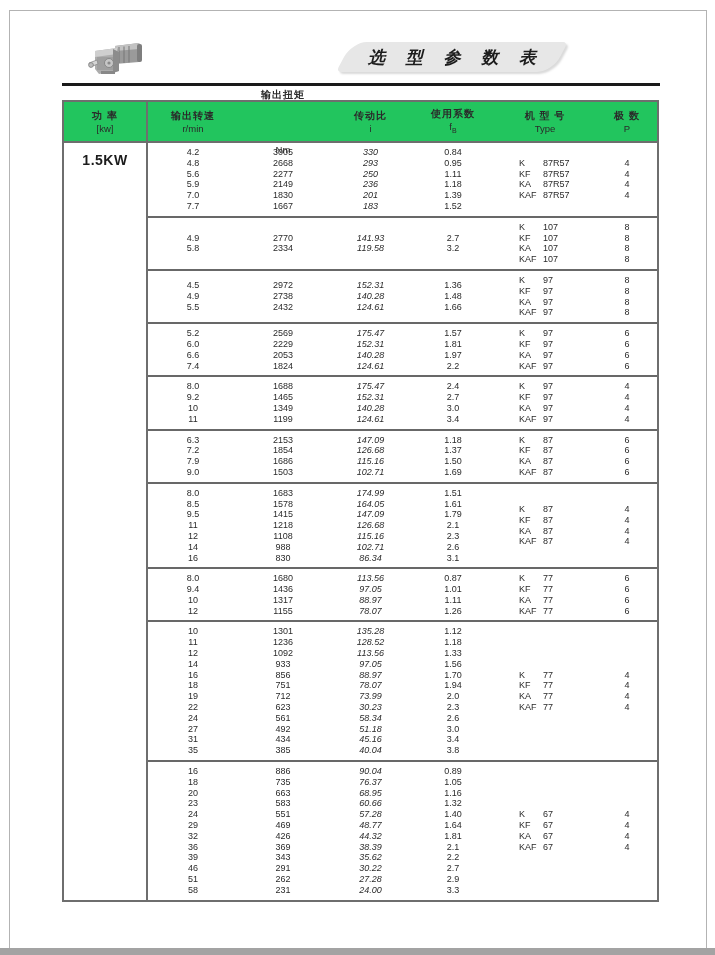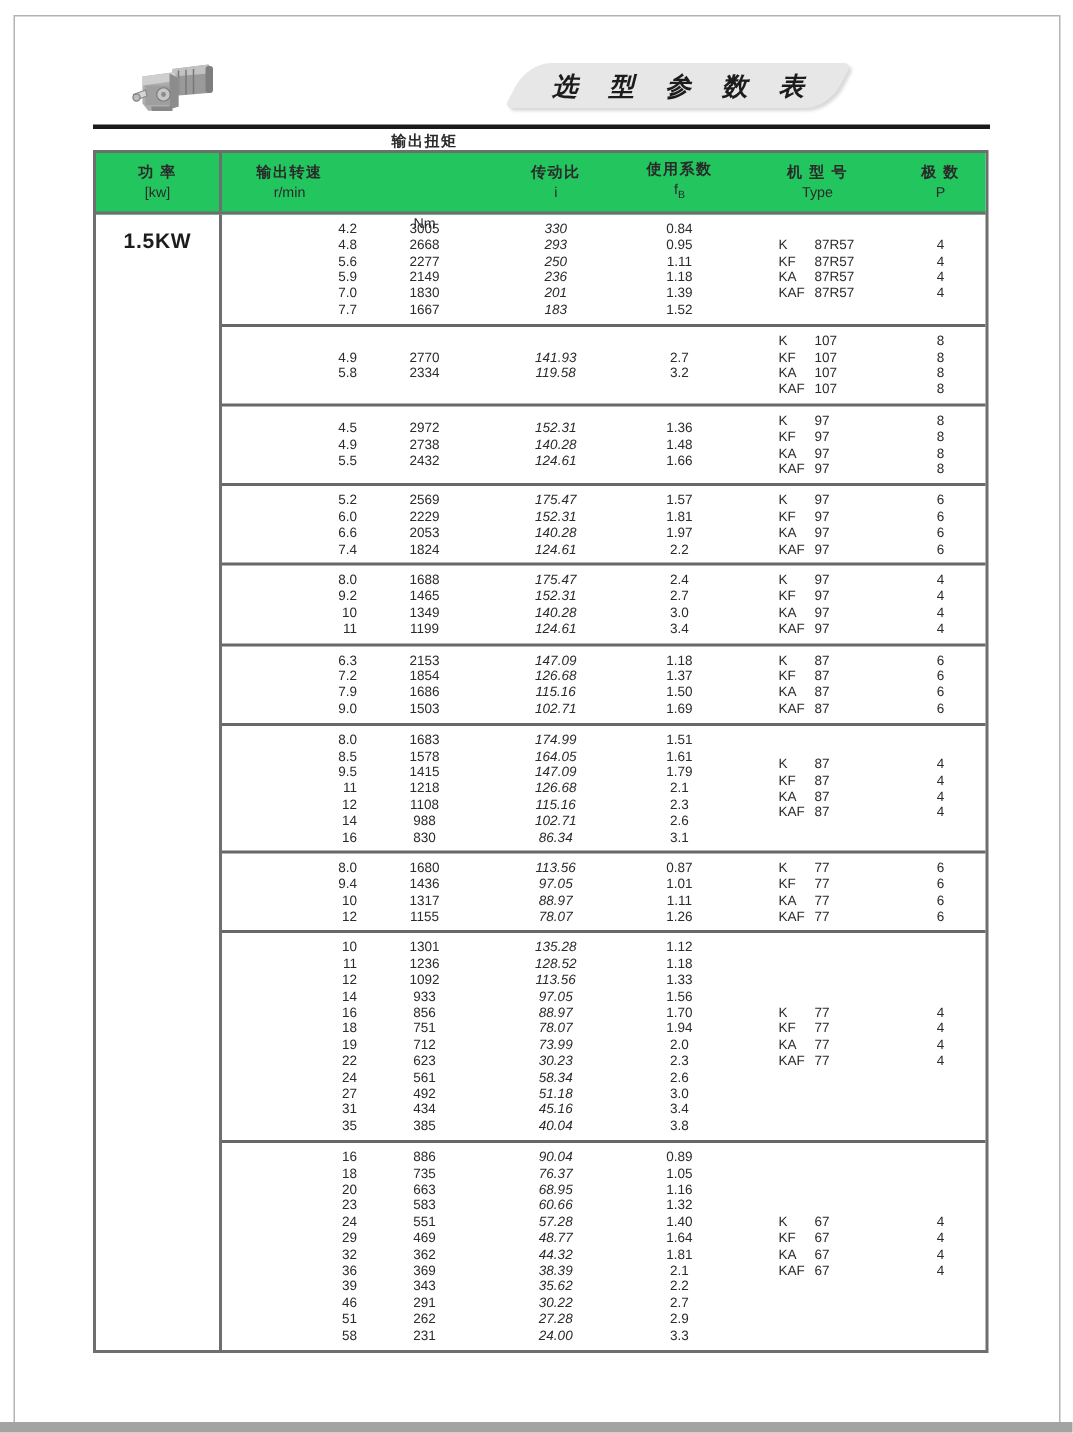"4.2" .c-speed { text-align: right -> none }
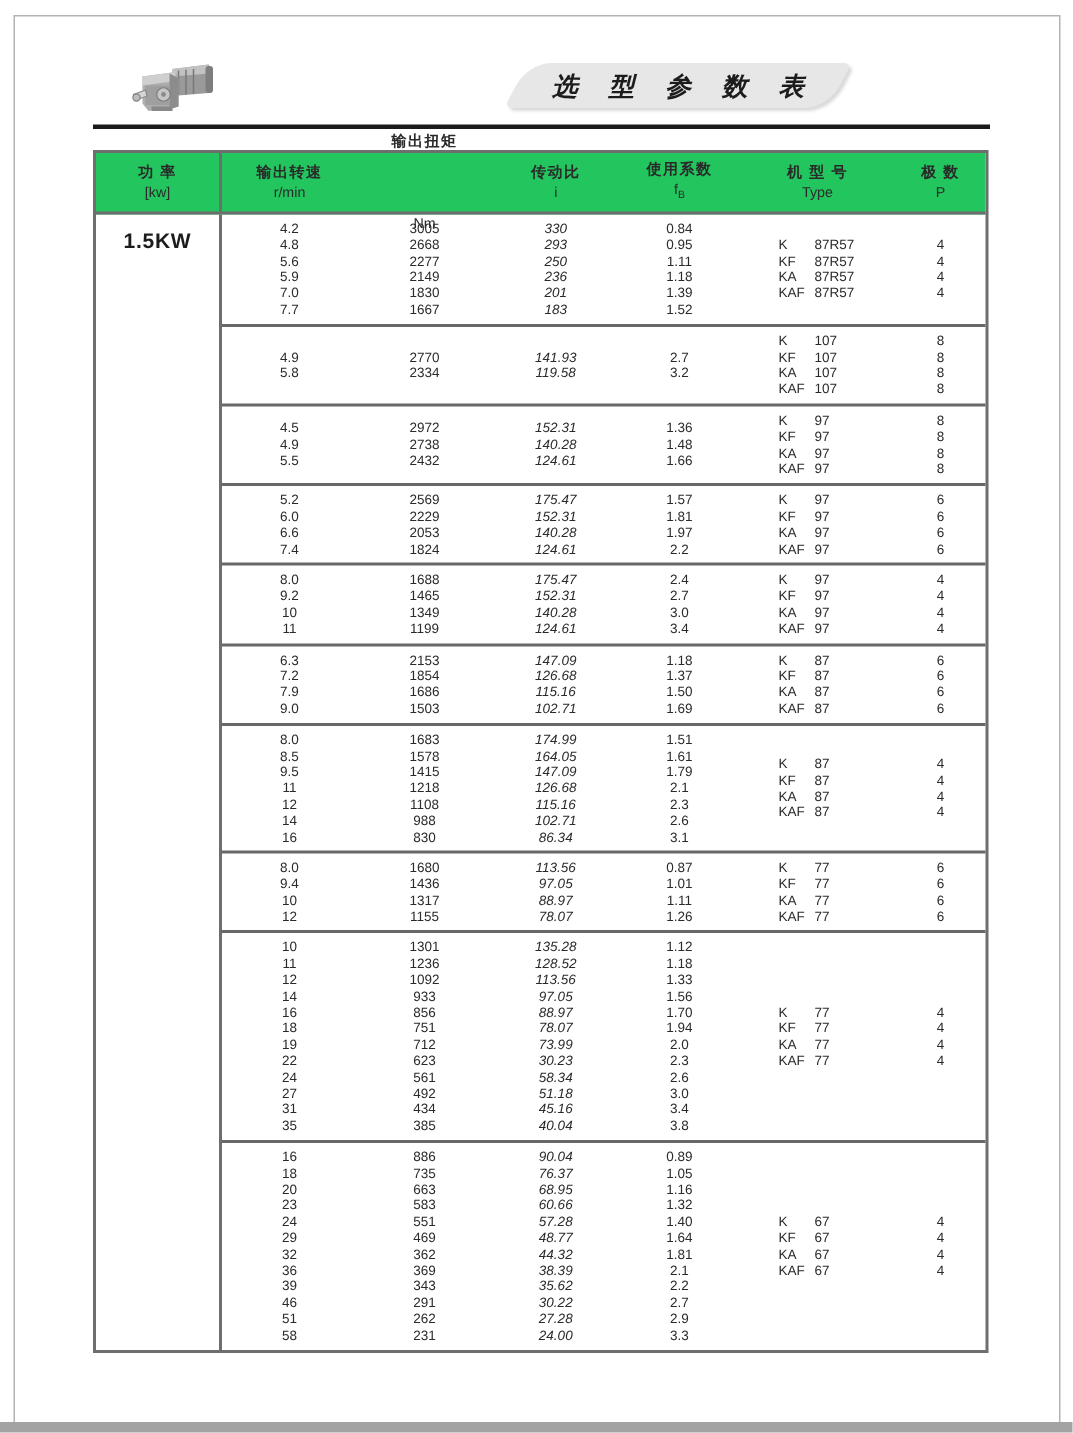"362" div.cell { text: 362 -> 426 }
